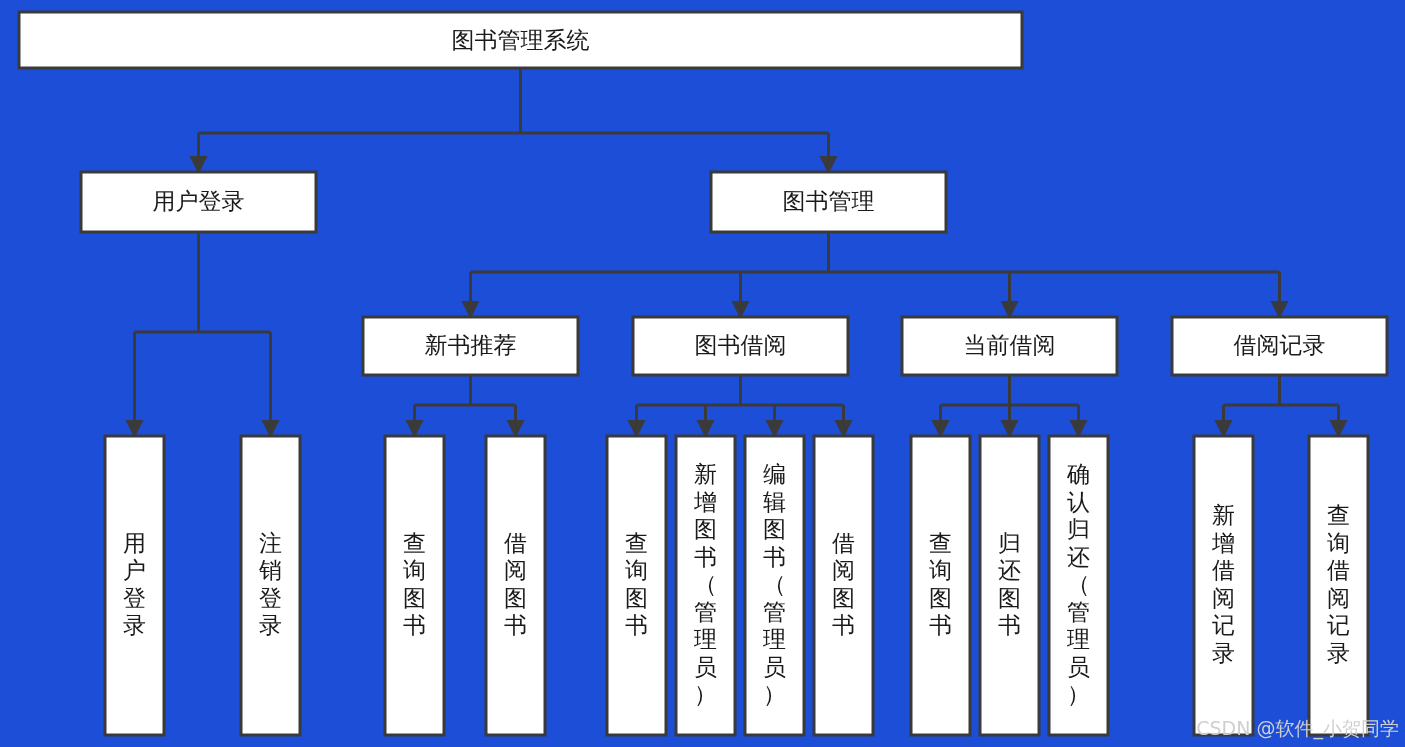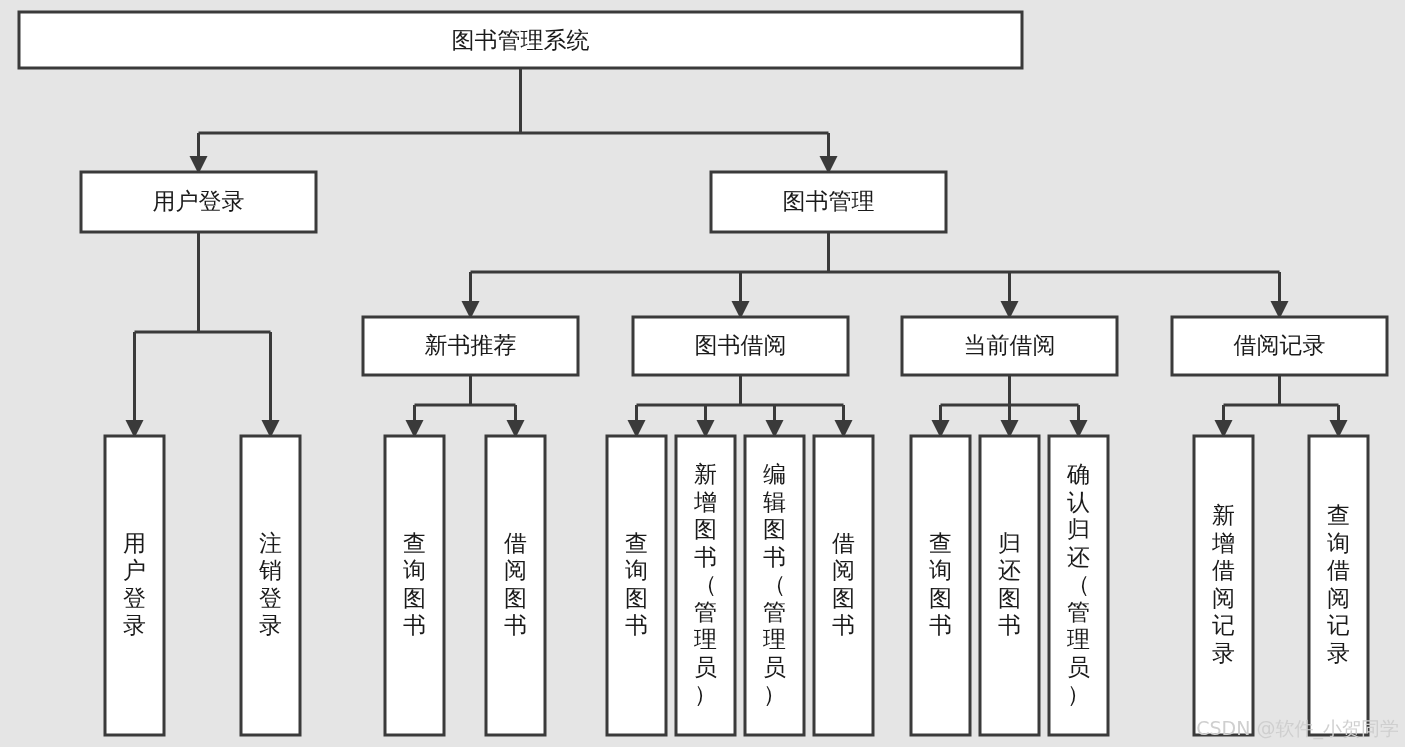"图书管理系统" #diagram-root { background: #e5e5e5 -> #1d4ed8 }
